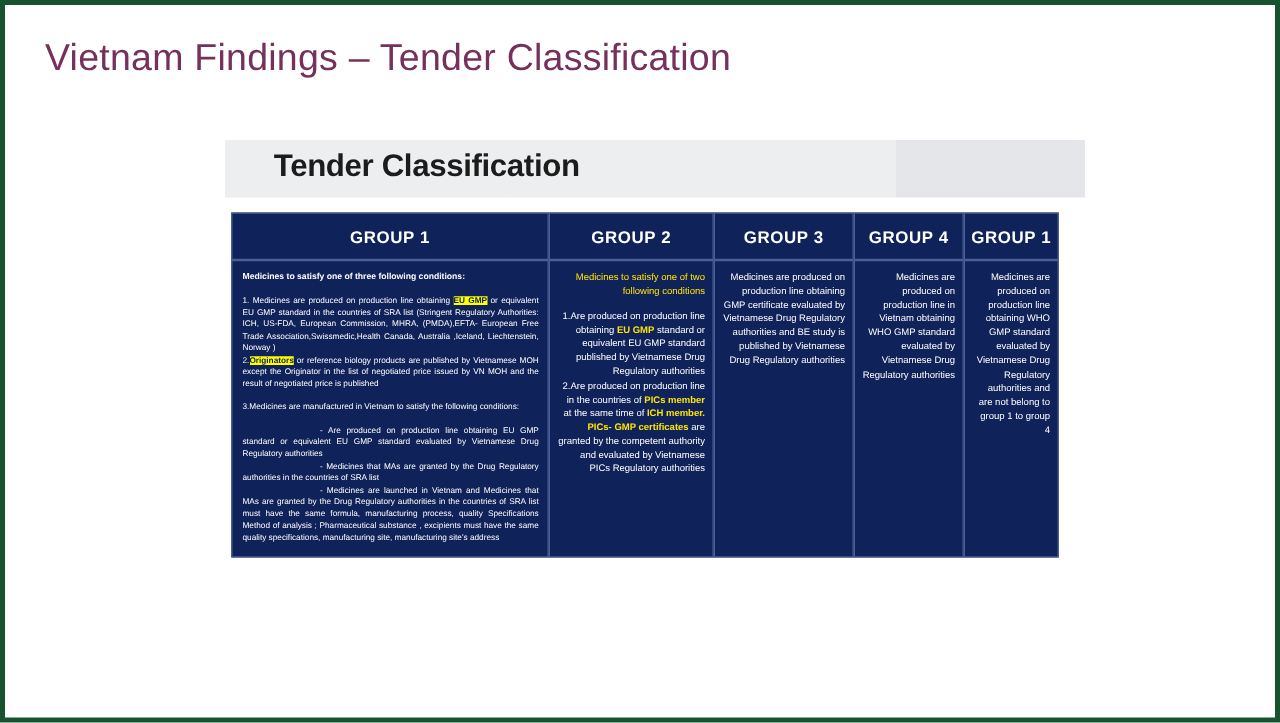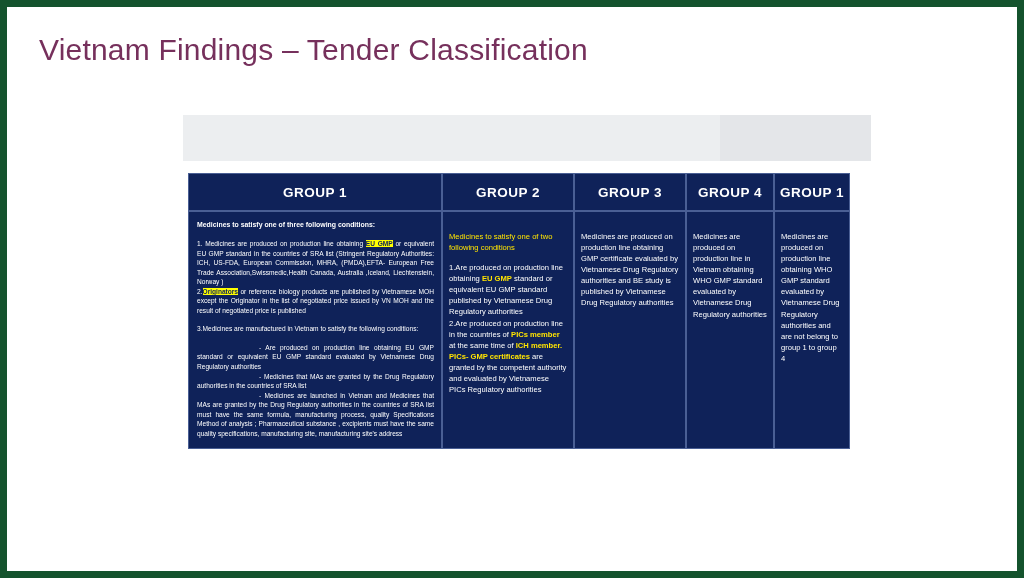"Vietnam Findings – Tender Classification" #slide { border: 7px solid #14532d -> 4px solid #14532d }
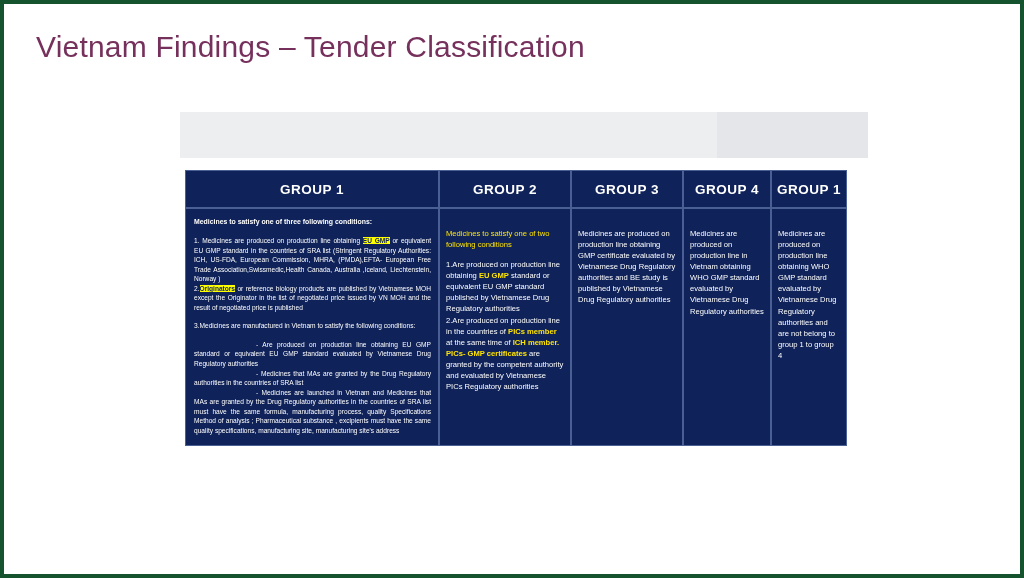"Tender Classification" div { html: none -> <div>Tender Classification</div> }
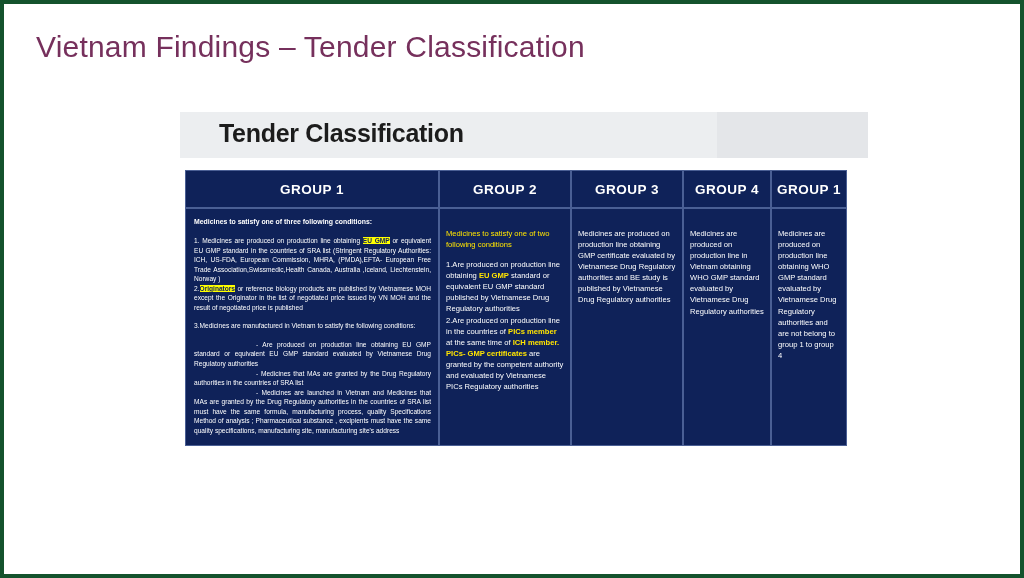"Medicines to satisfy one of two" .cell-body { padding: 19px 6px 6px 6px -> 7px 6px 6px 6px; text-align: none -> right }
